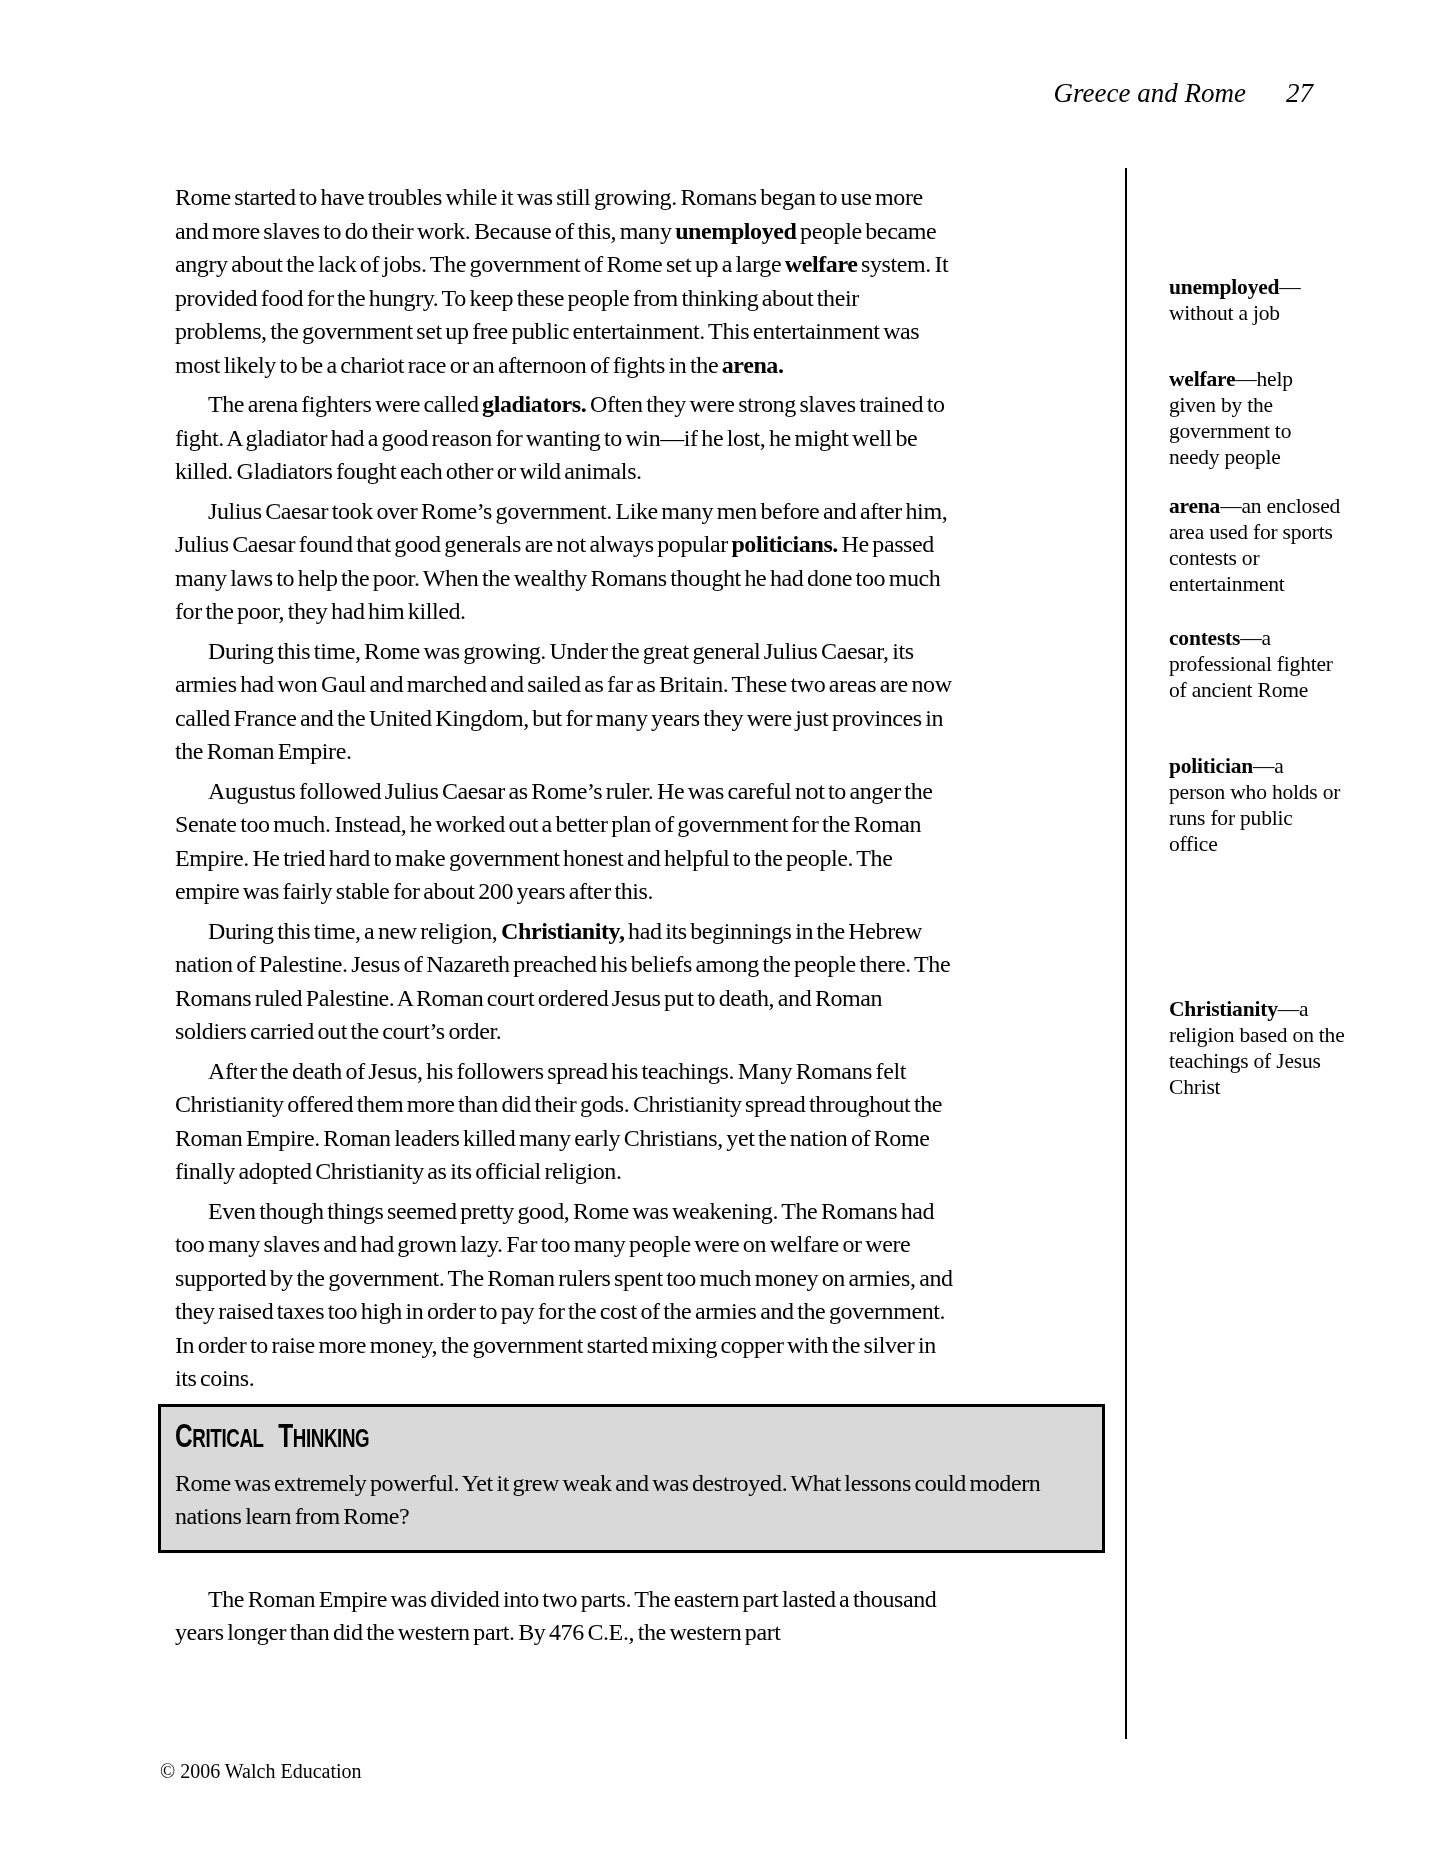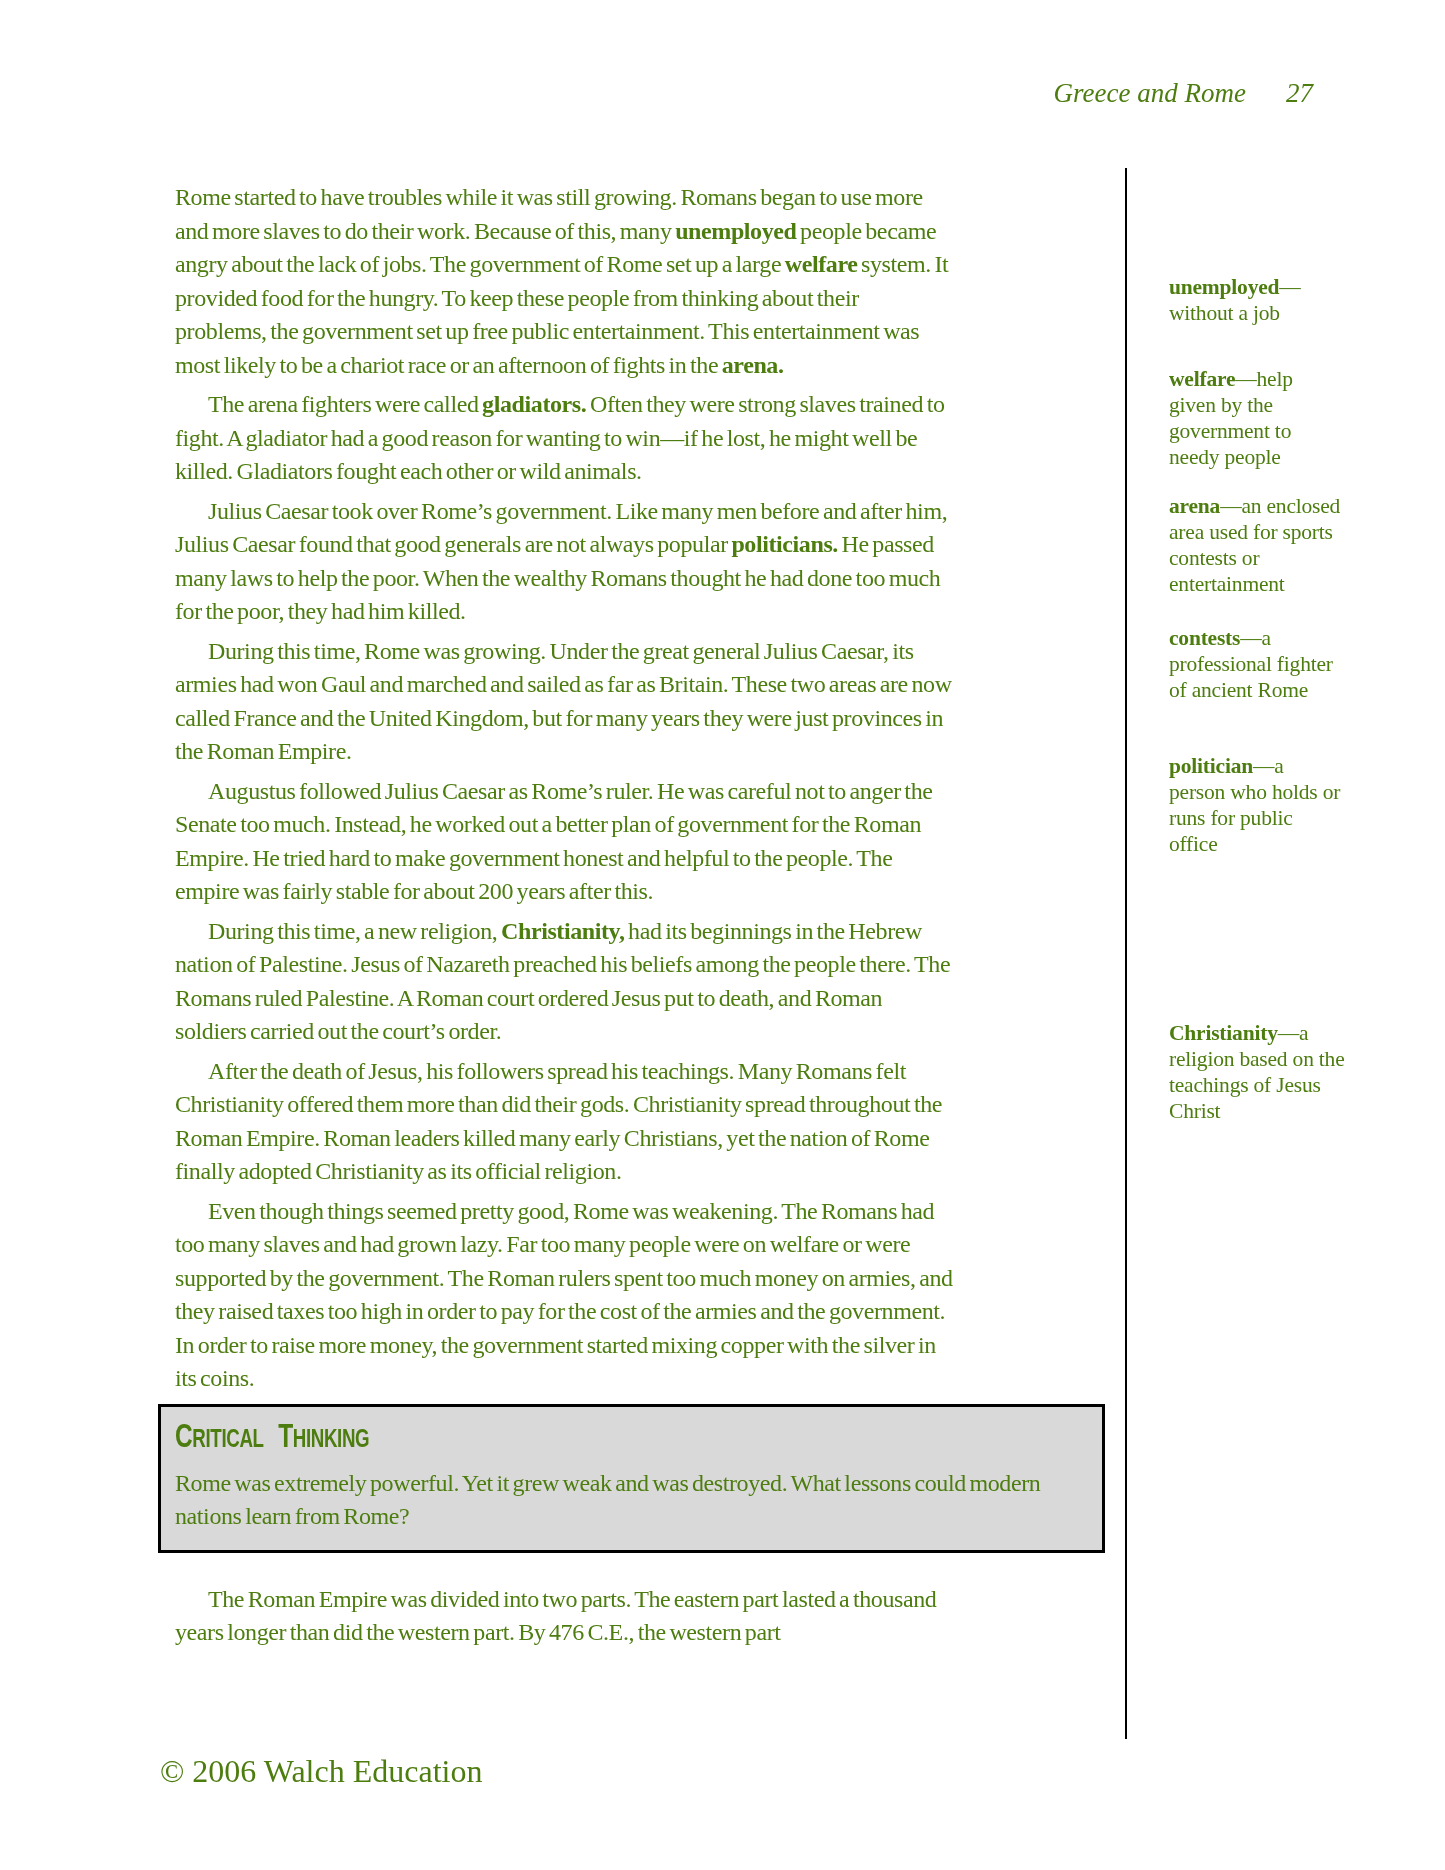"Greece and Rome" .page { color: #4d7c0f -> #000000 }
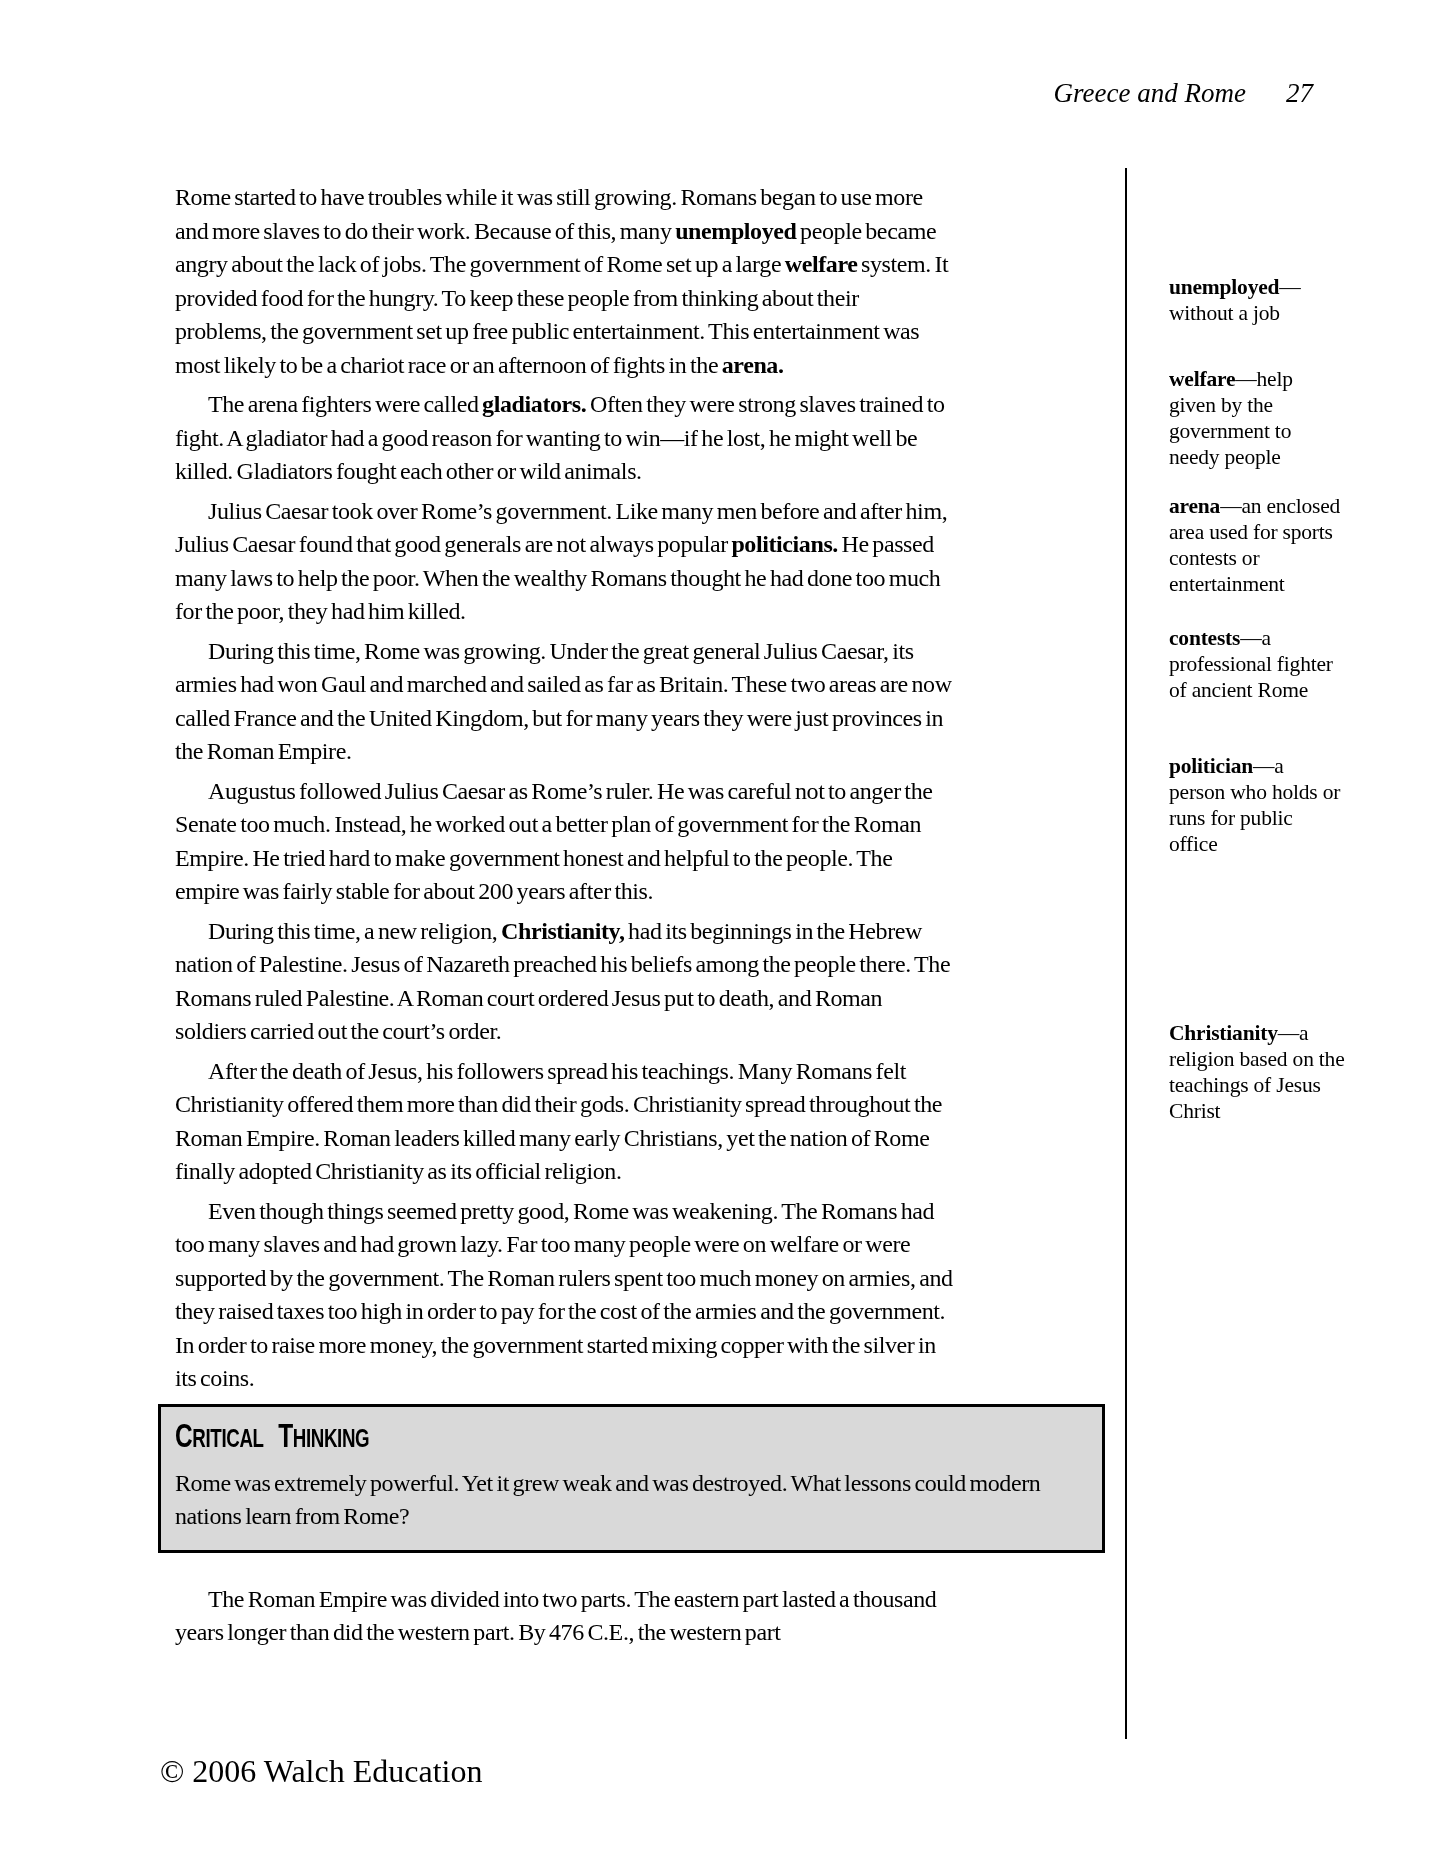"Christianity—a religion based on the" .def:nth-of-type(6) { top: 1008px -> 984px }
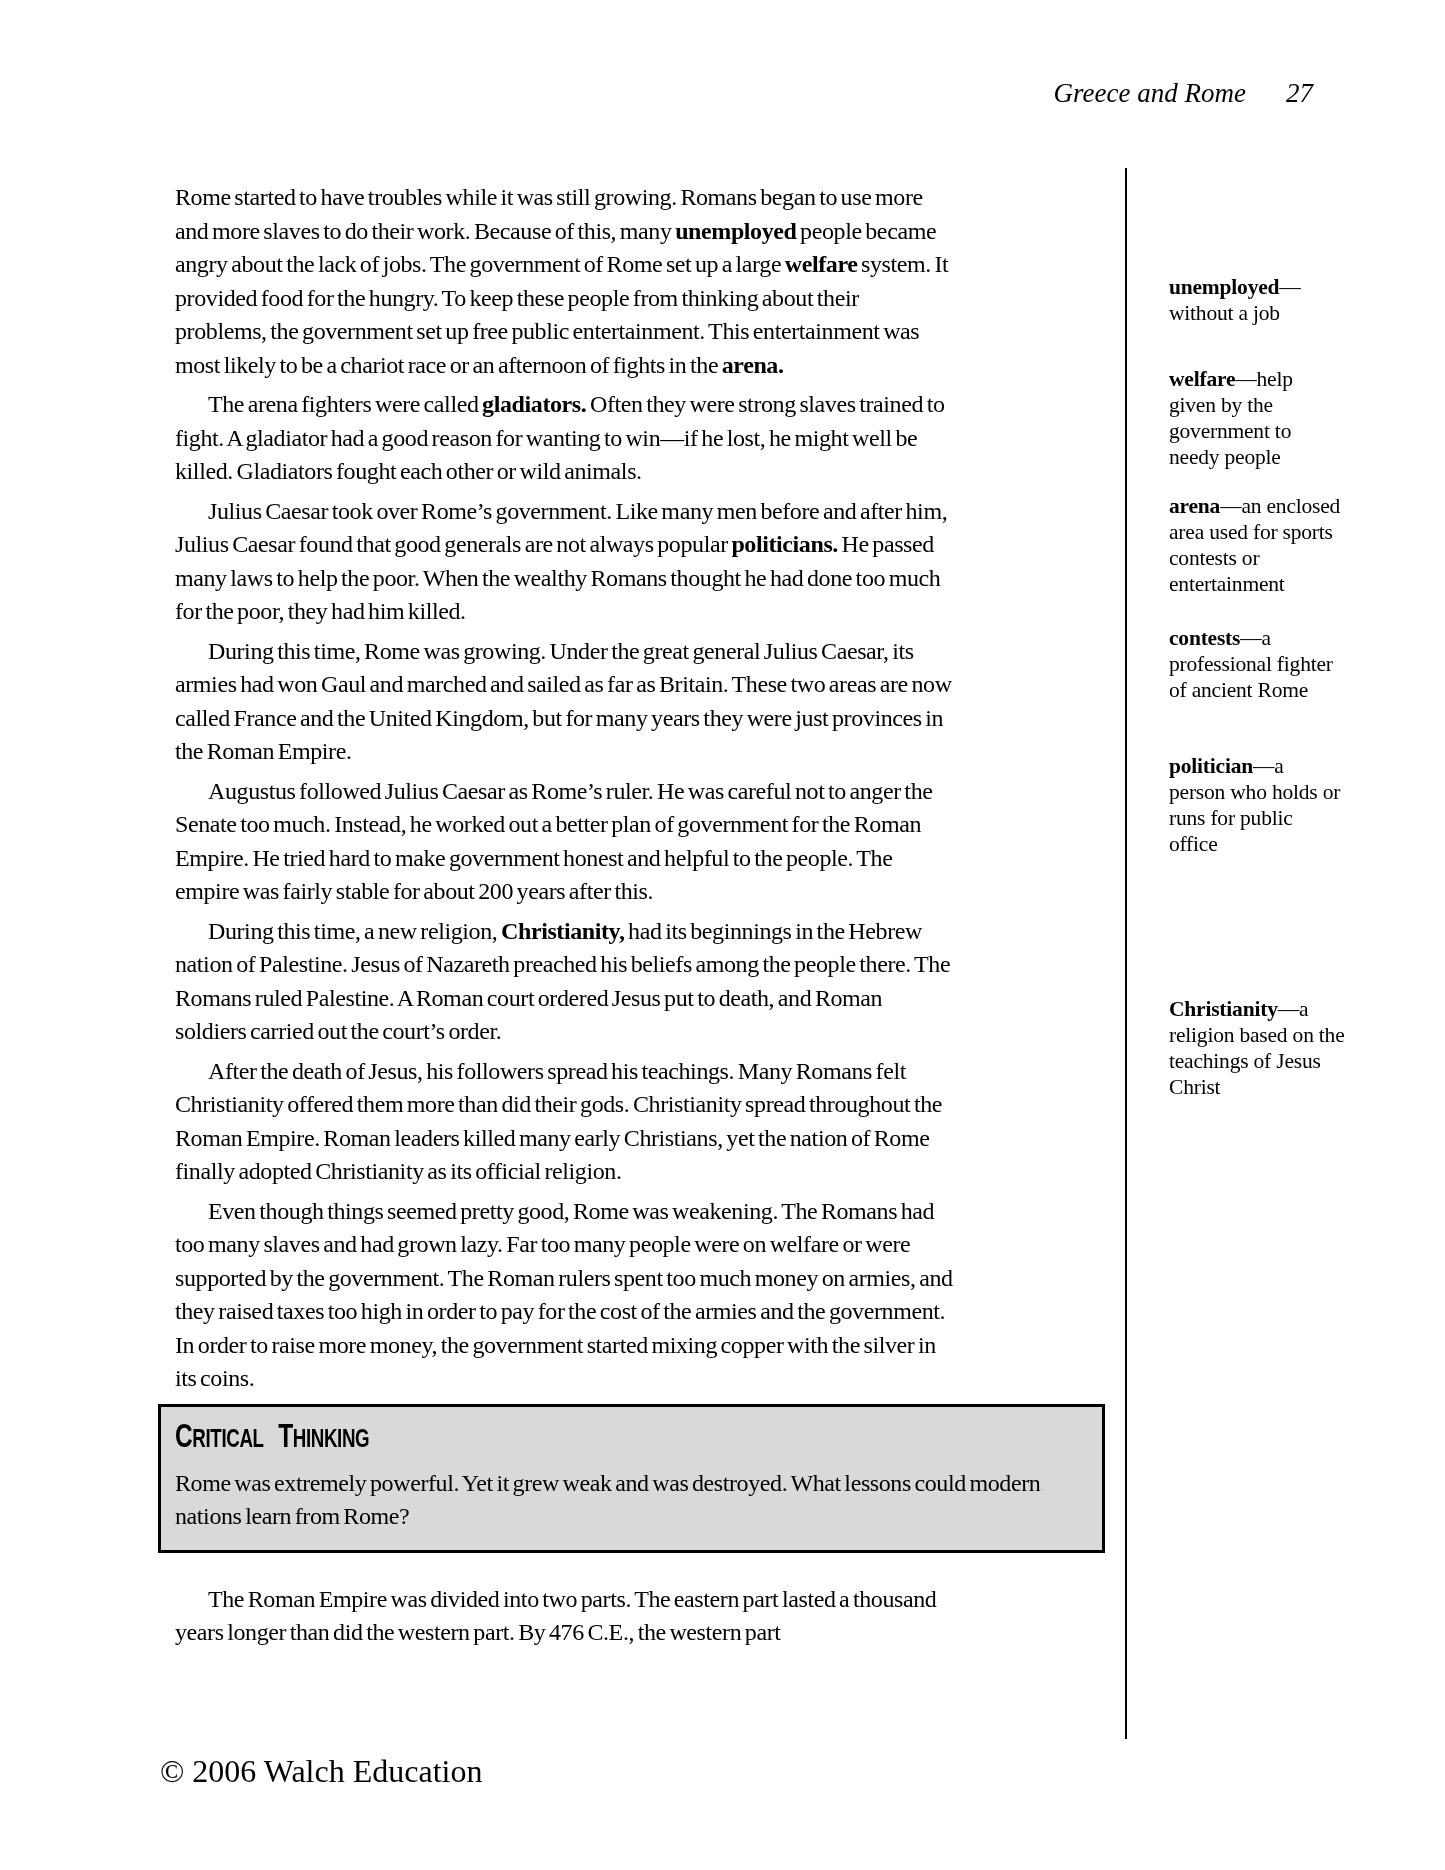"© 2006 Walch Education" .footer { font-size: 32px -> 20px }
